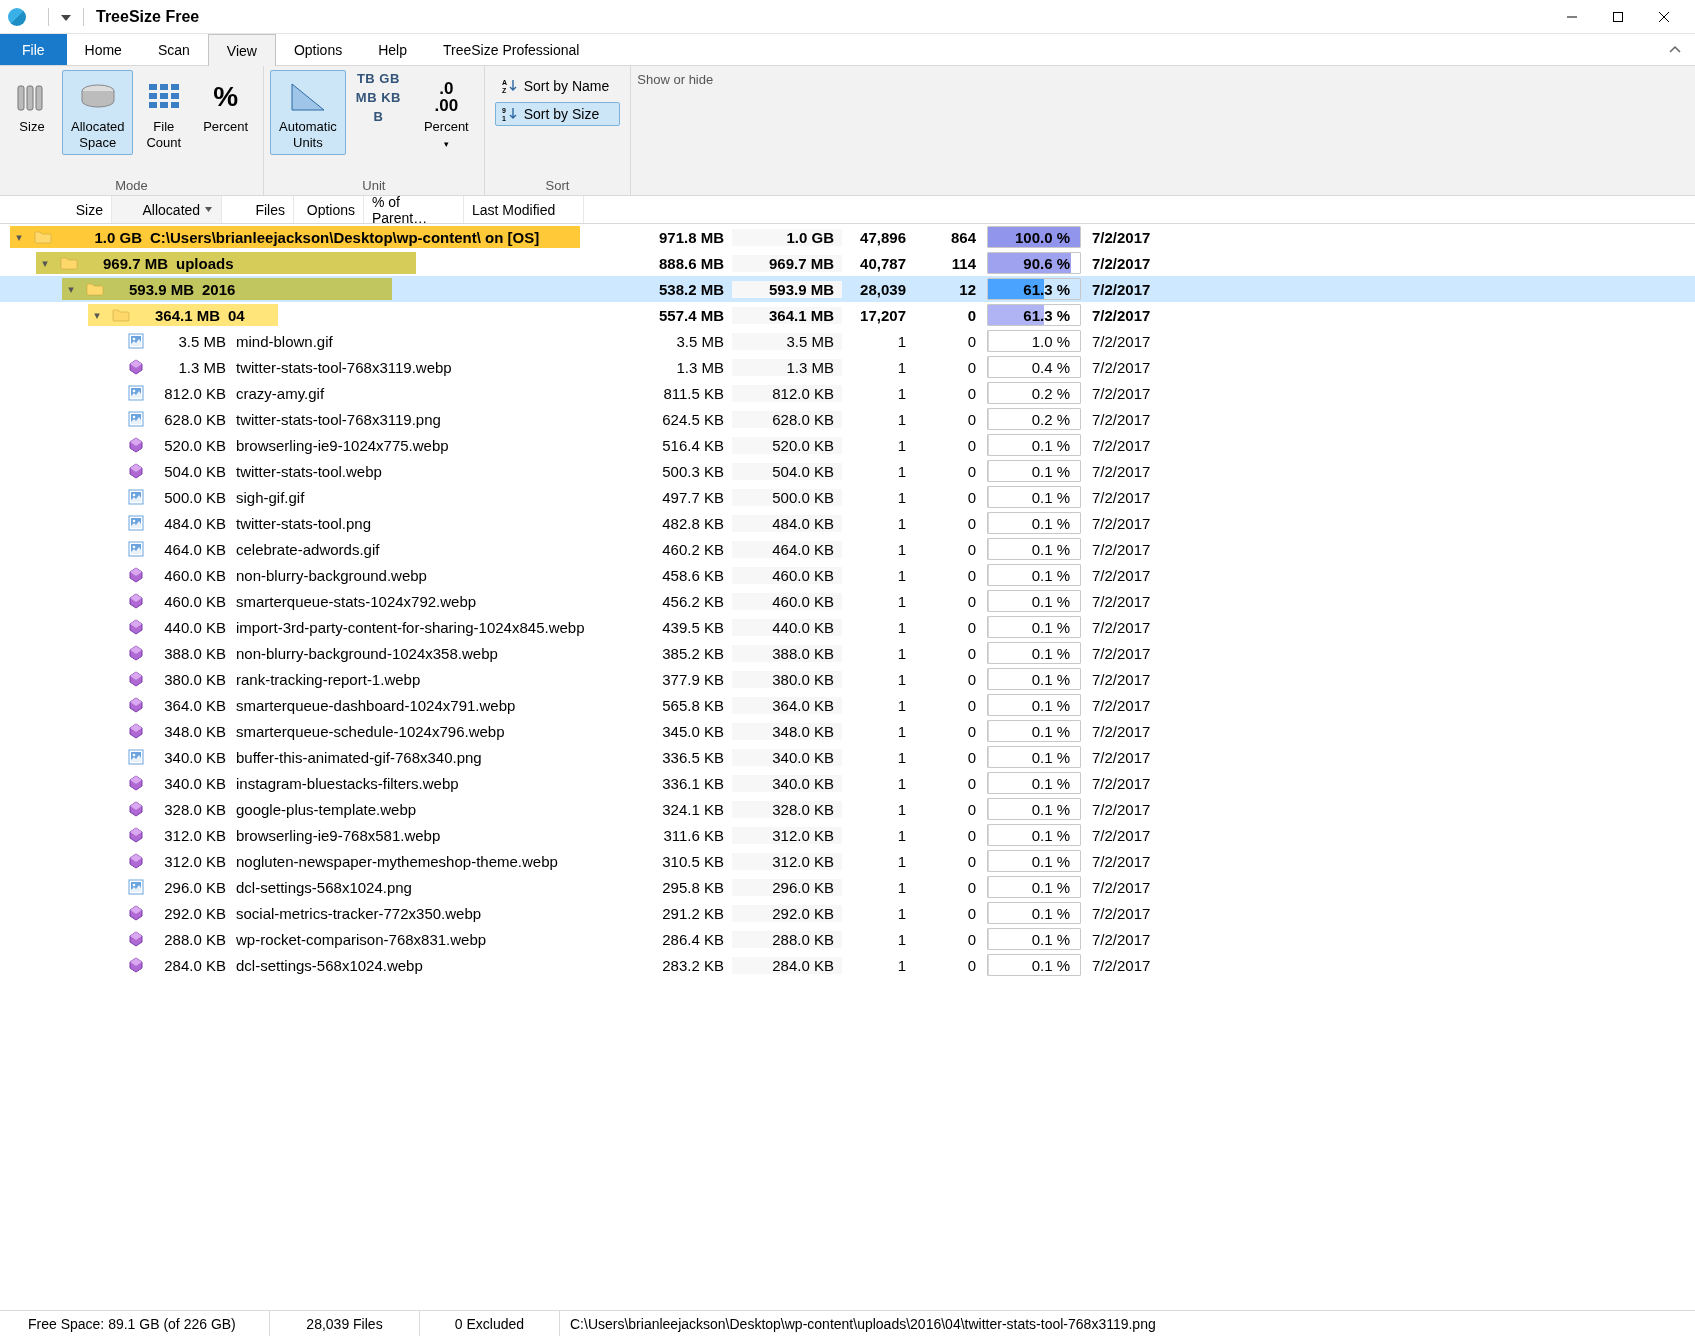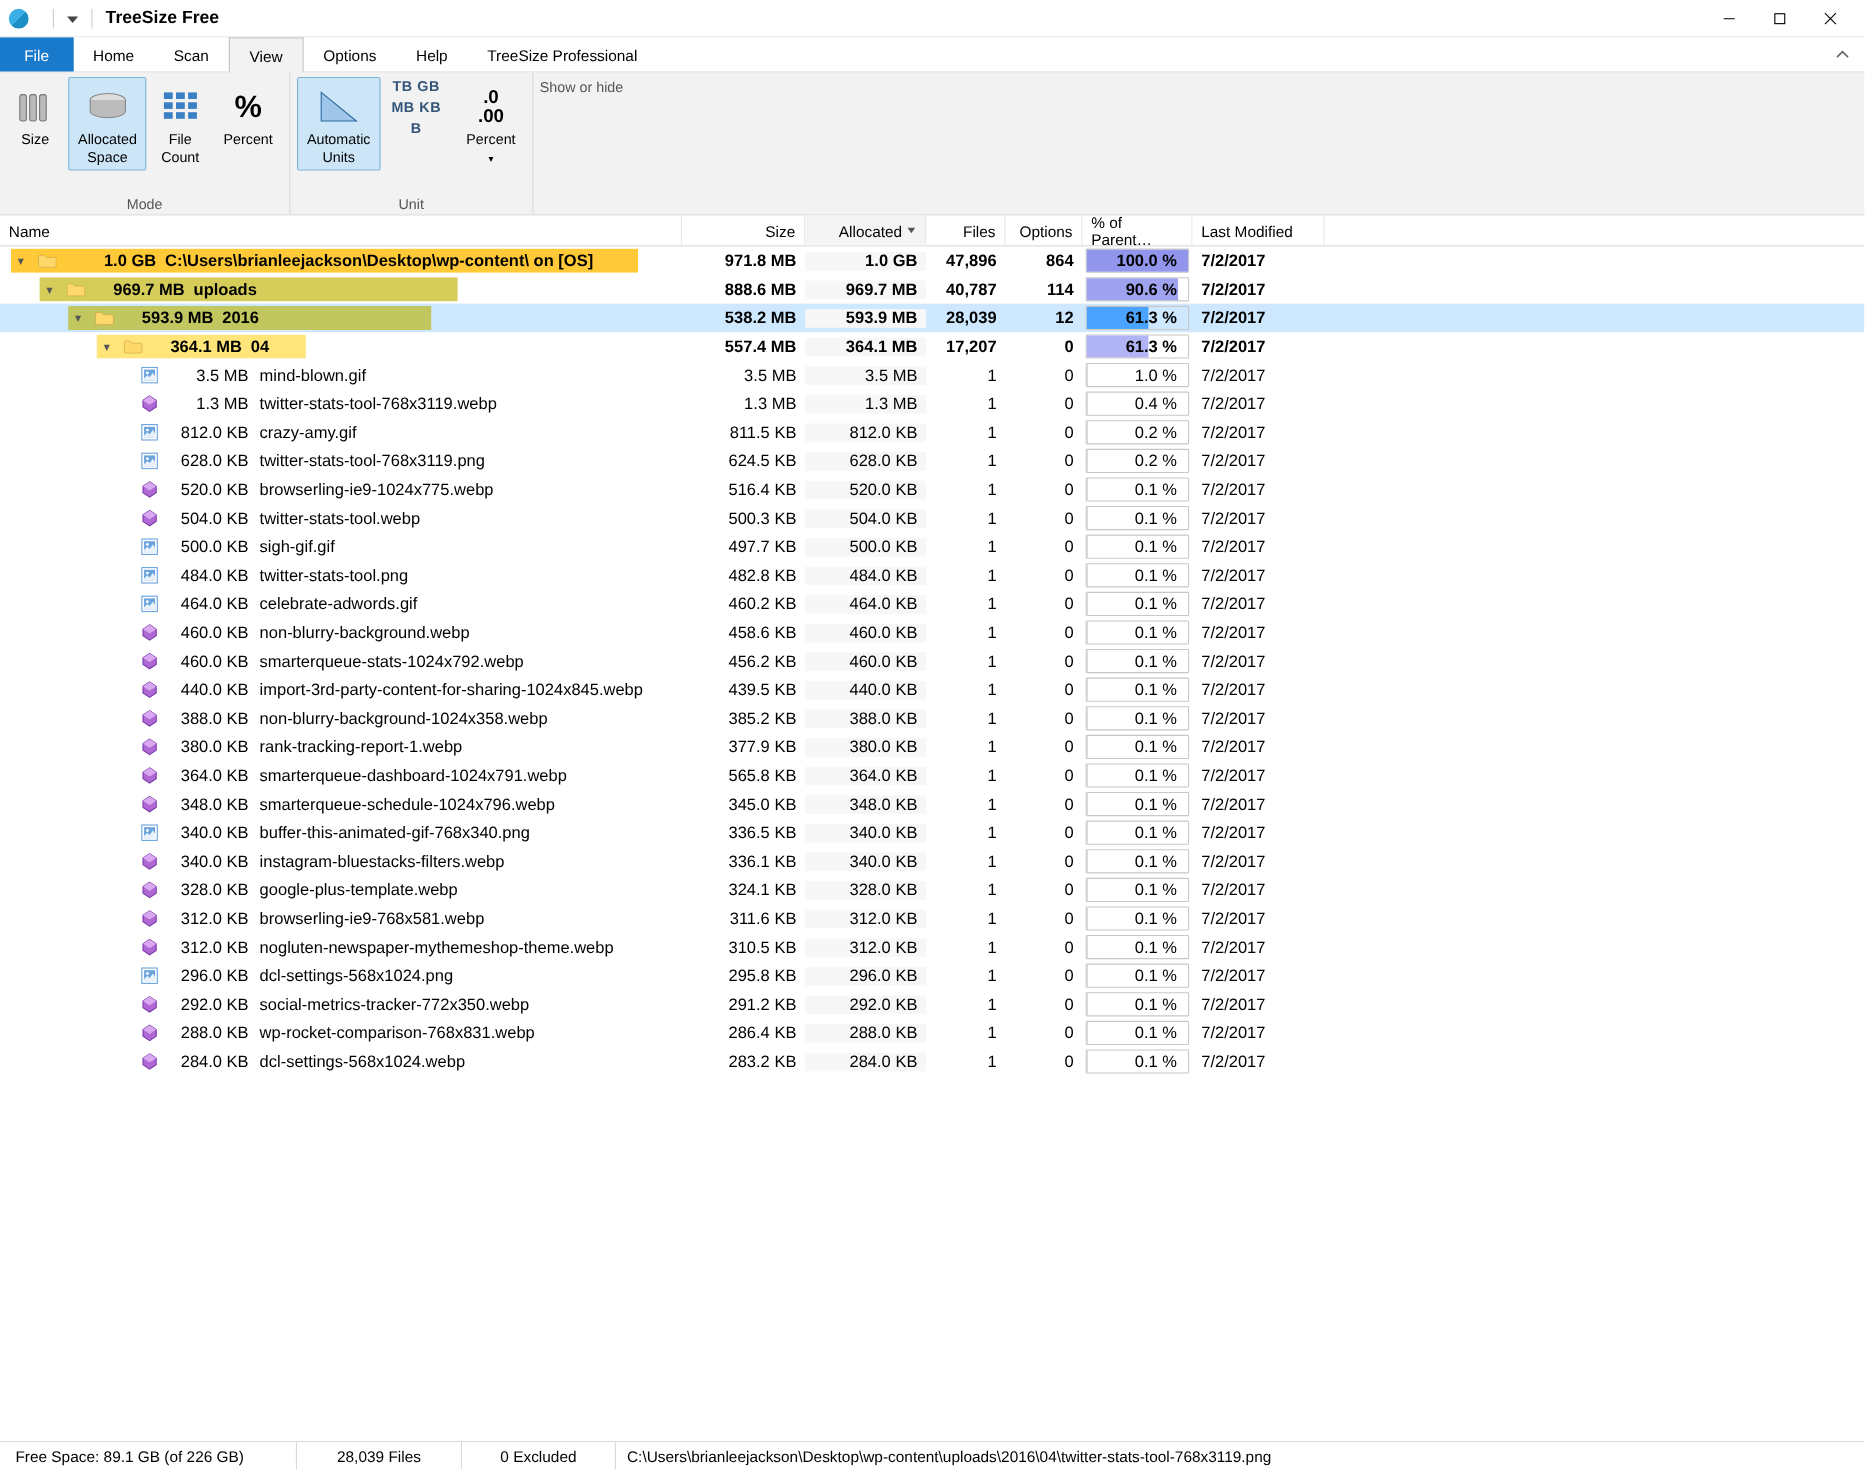"Sort by Name" div.ribbon-group { html: none -> <div> <div> <div> <div> <svg> <text>A</text> <text>Z</text> <path></path> </svg> <span>Sort by Name</span> </div> <div> <svg> <text>9</text> <text>1</text> <path></path> </svg> <span>Sort by Size</span> </div> </div> </div> <div>Sort</div> </div> }
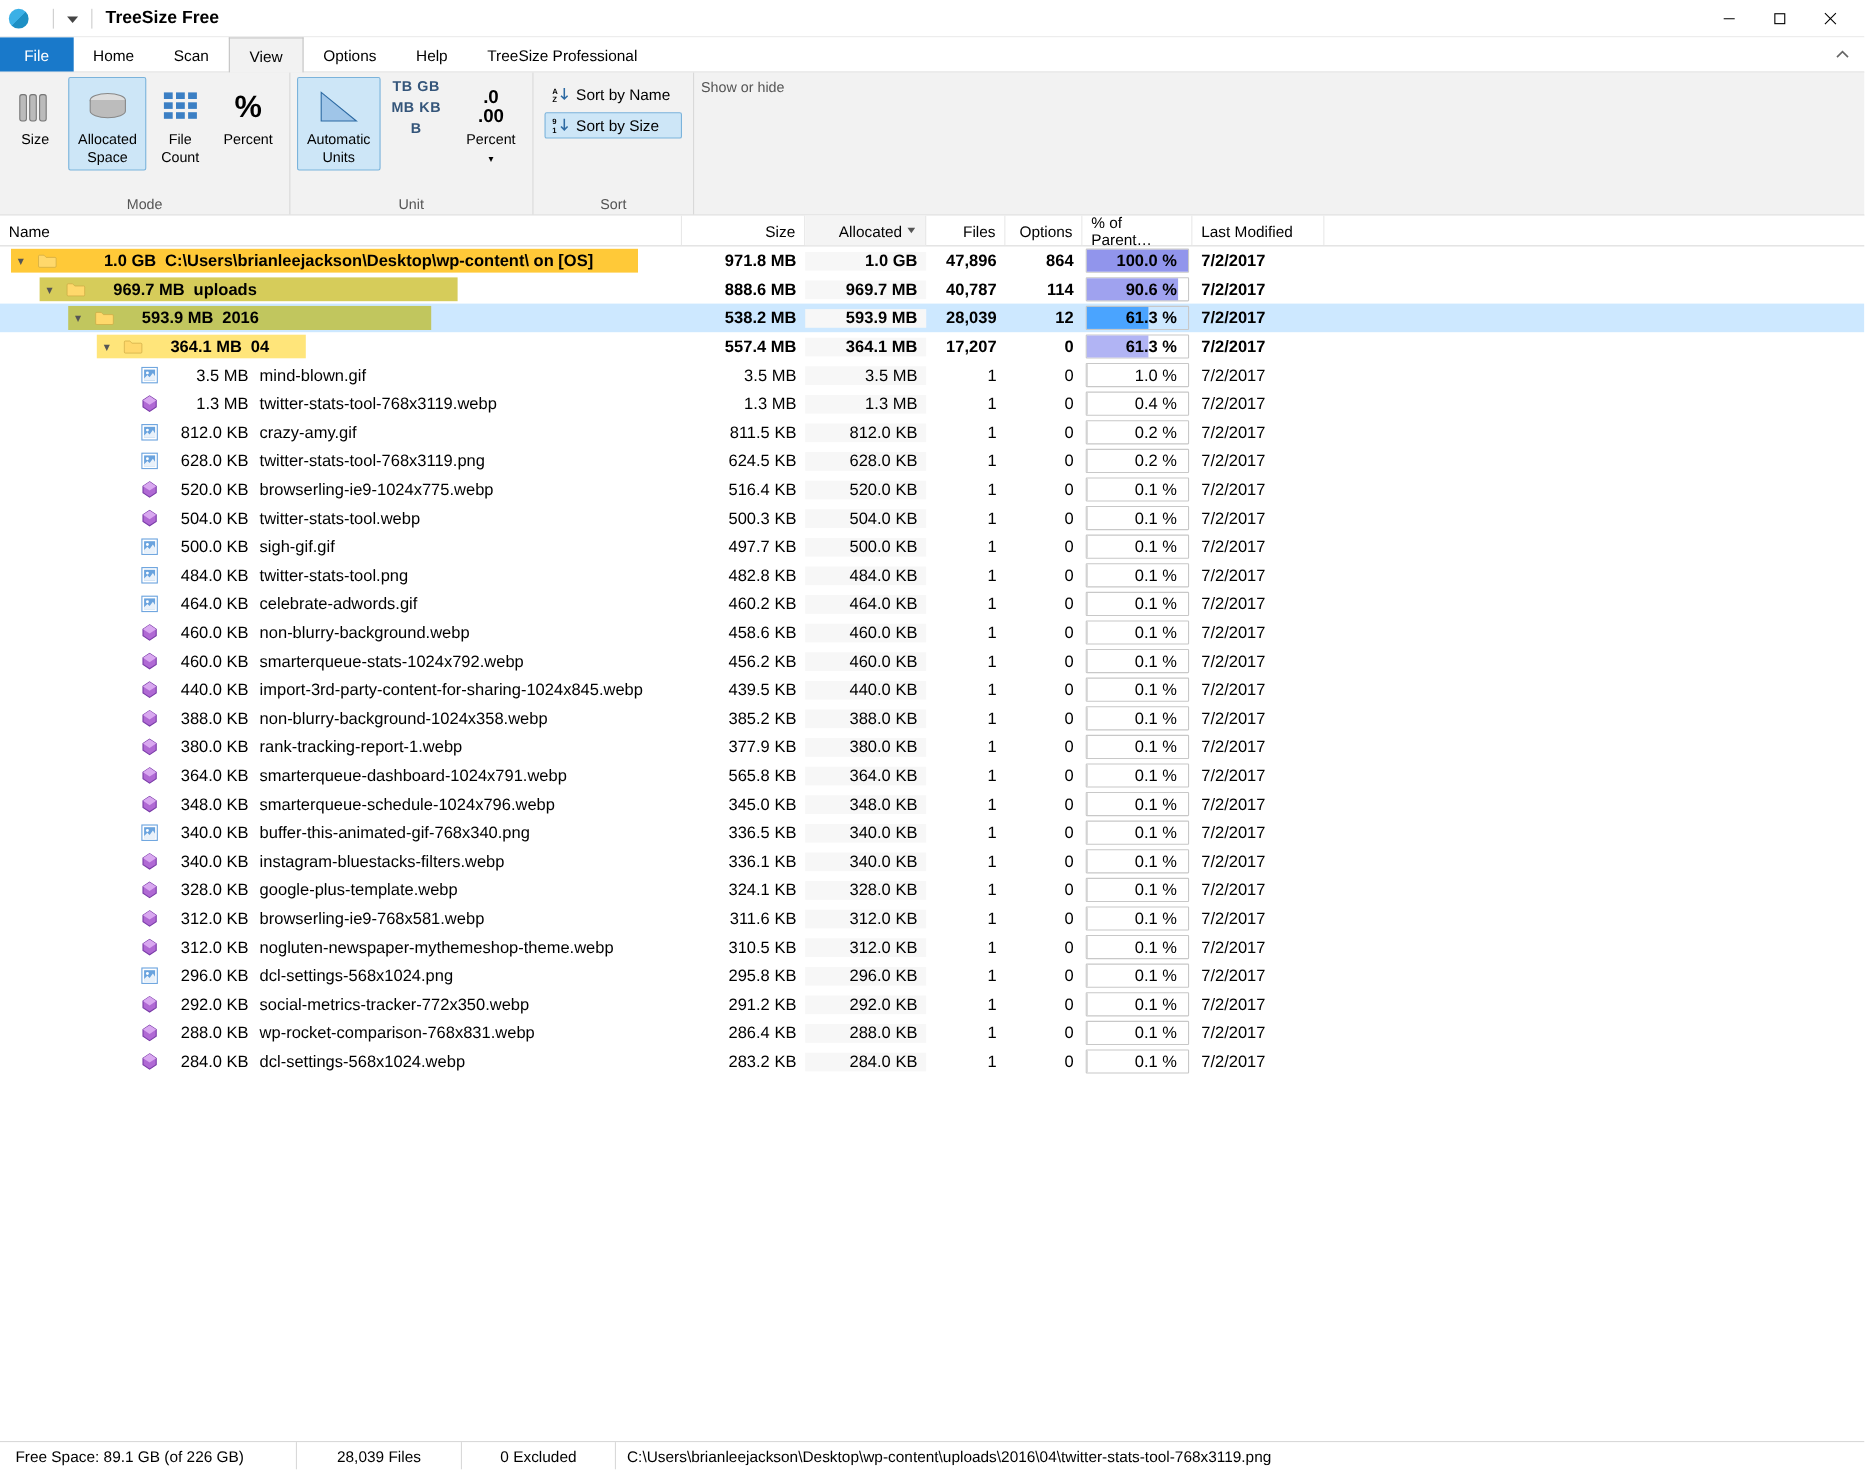"Name" div.col { html: <div>Name</div> -> none }
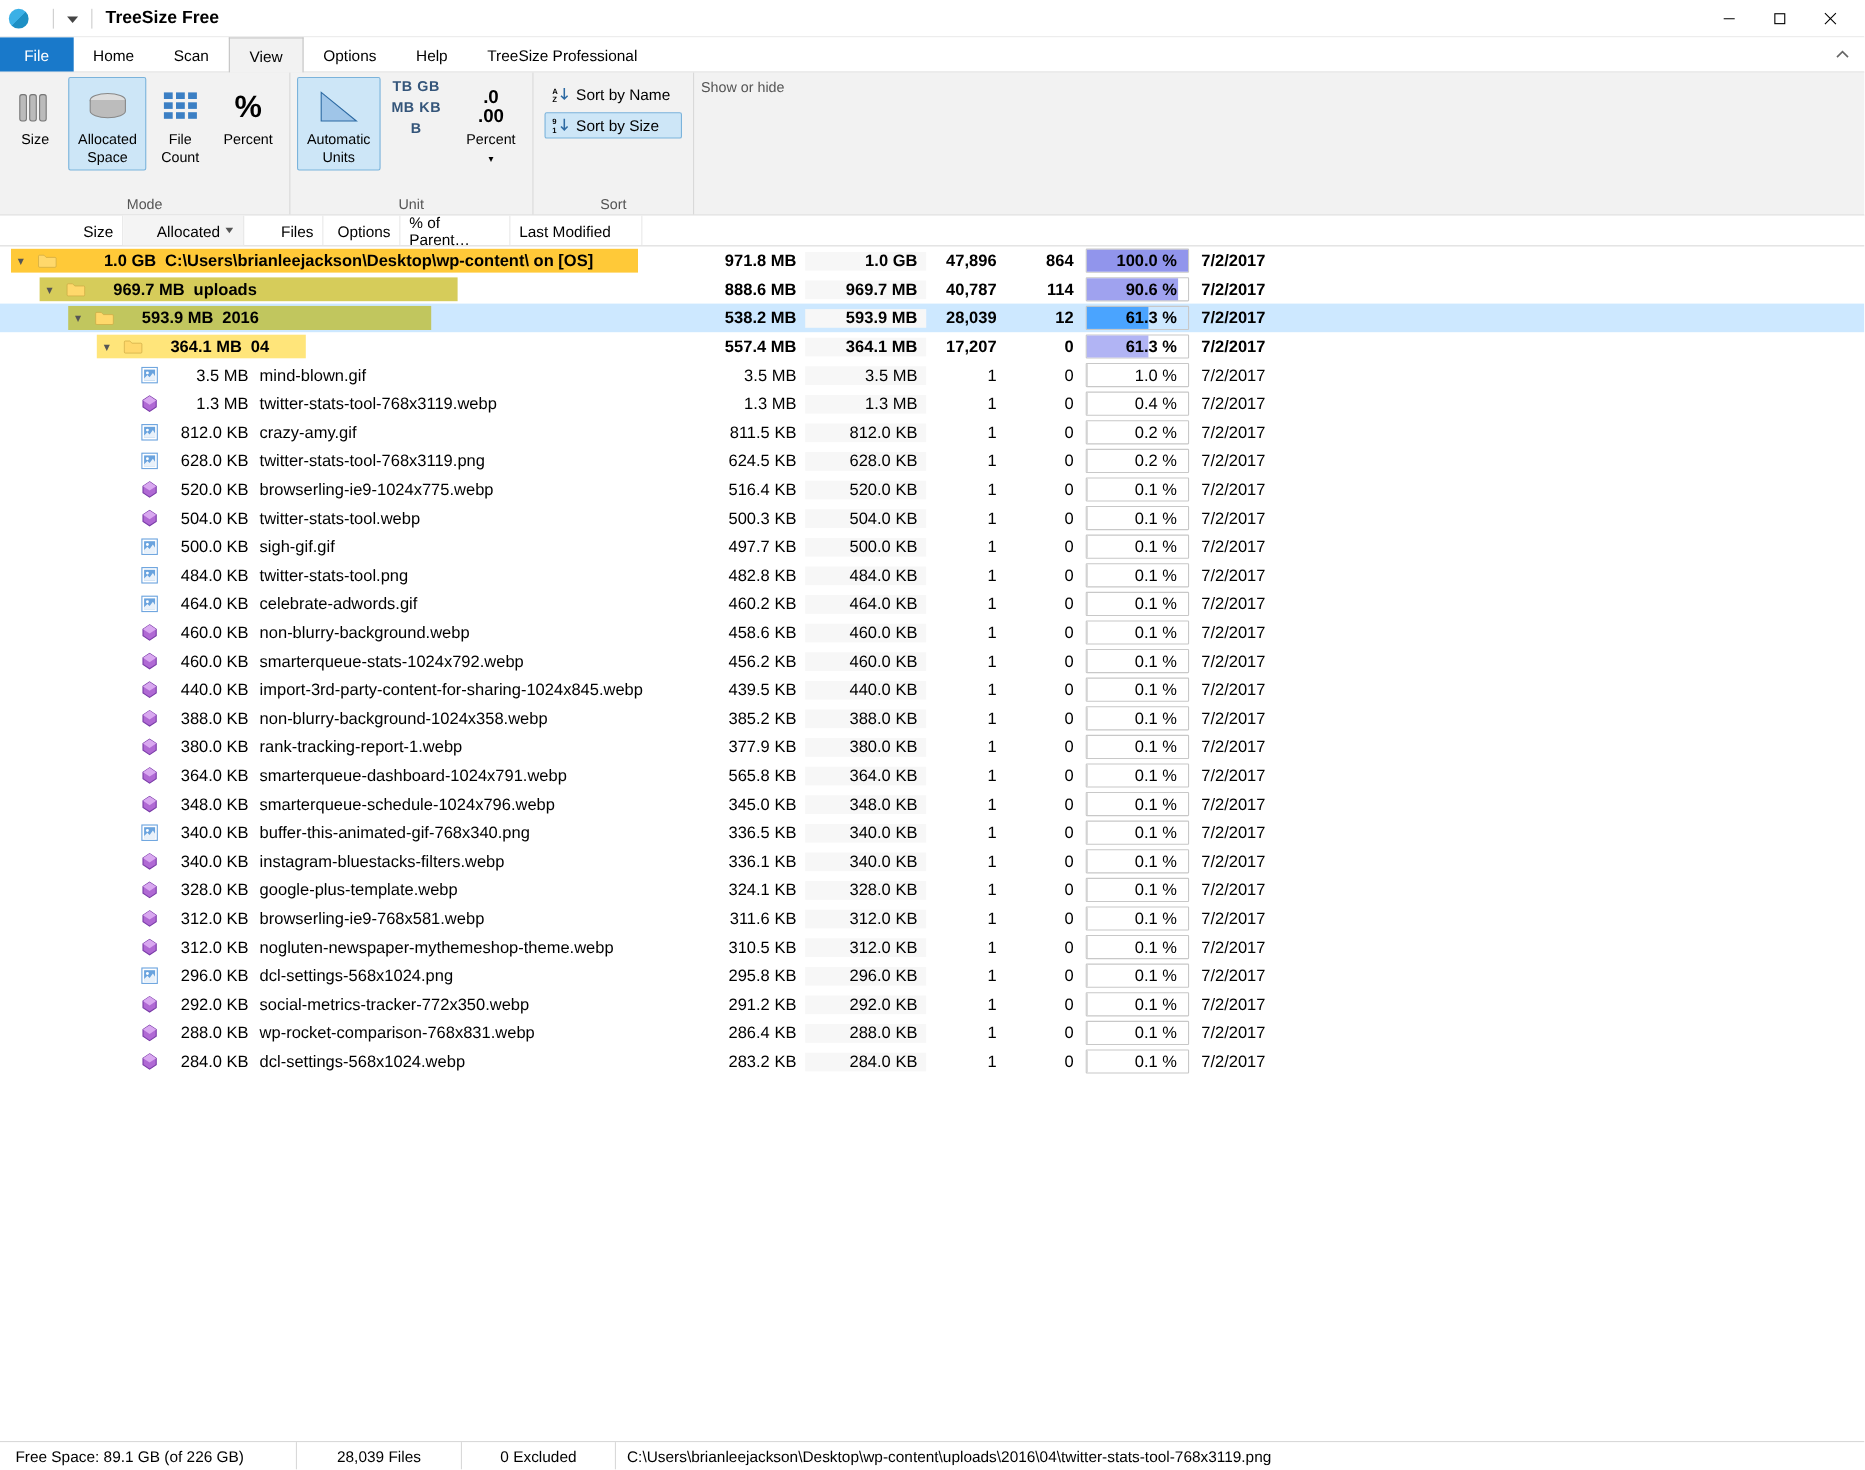"Free Space: 89.1 GB (of" .status-seg { padding: 0 14px -> 0 28px }
